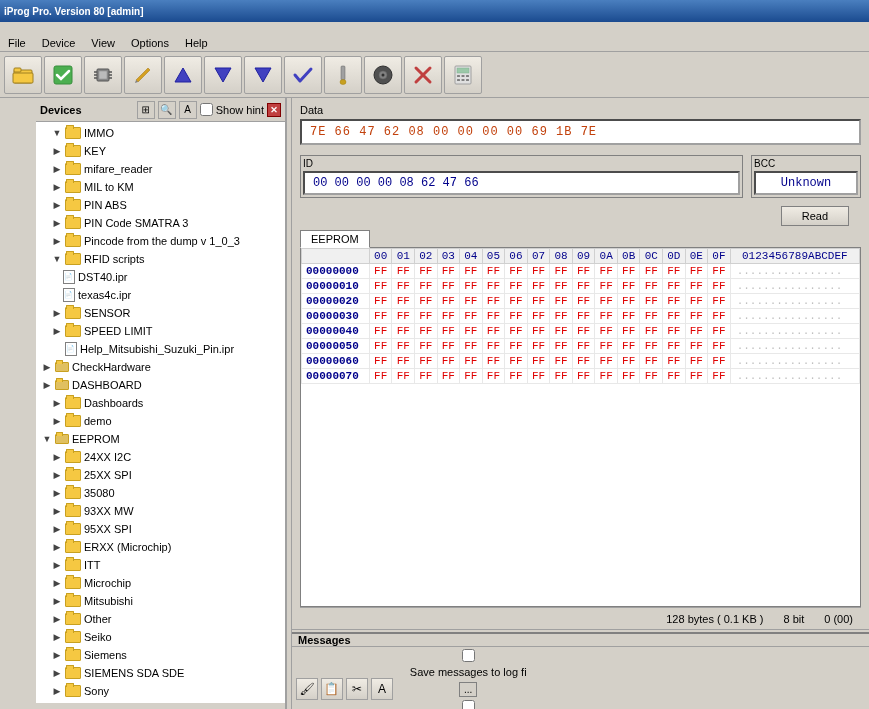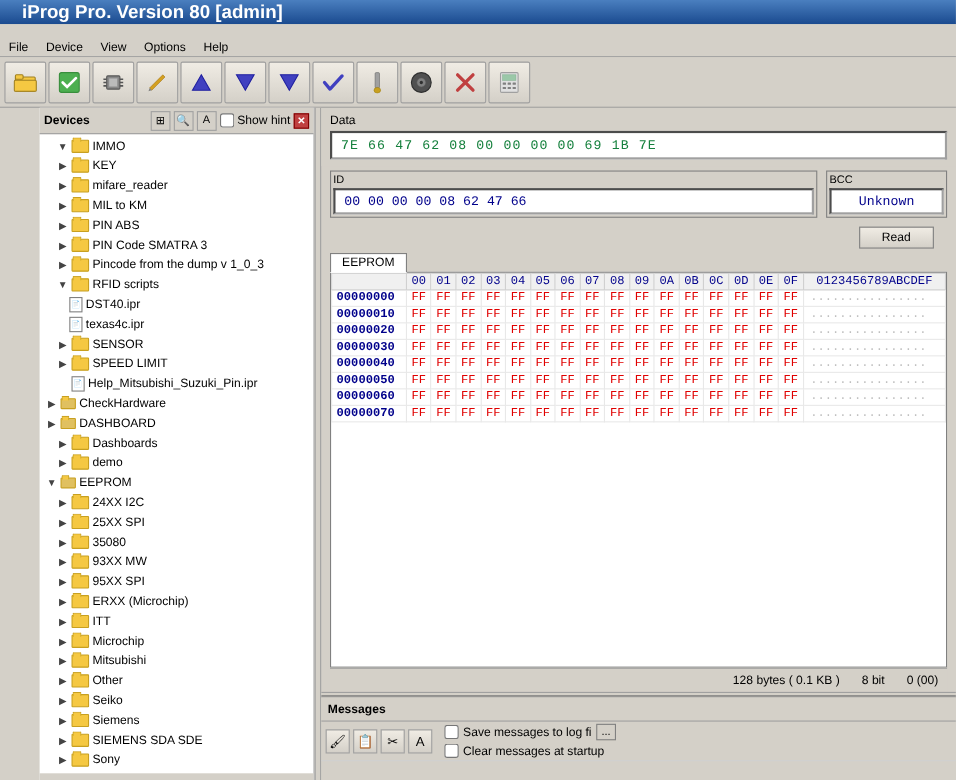"iProg Pro. Version 80 [admin]" #title-bar { font-size: 17px -> 10px; padding: 0 20px -> 0 4px }
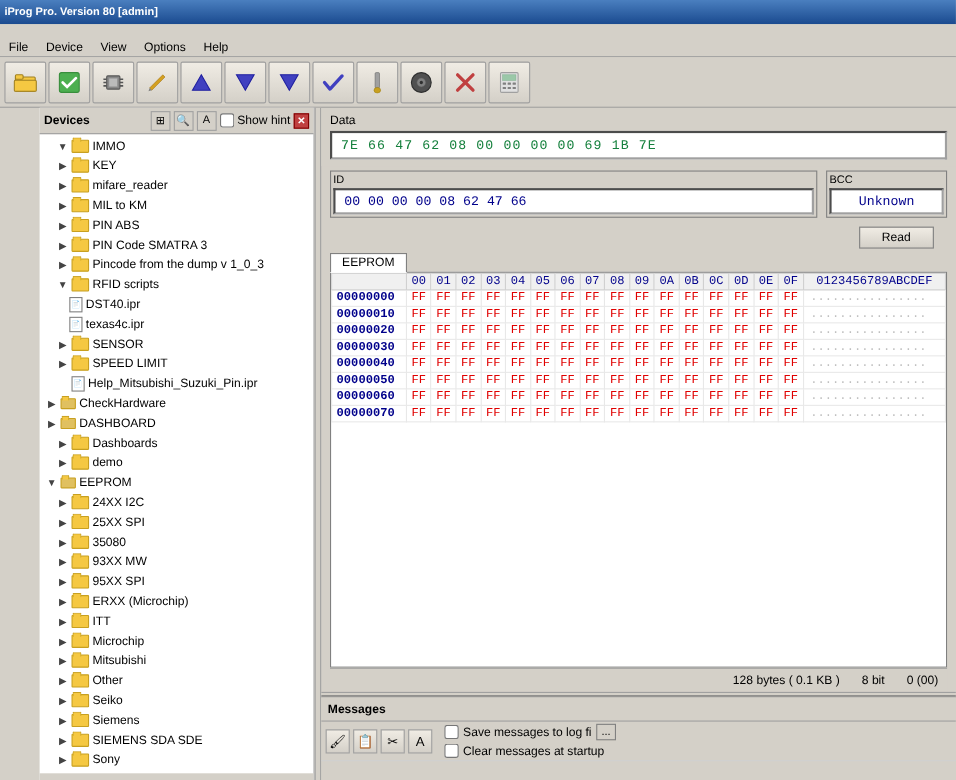"7E 66 47 62 08" #data-hex-box { color: #15803d -> #c2410c }
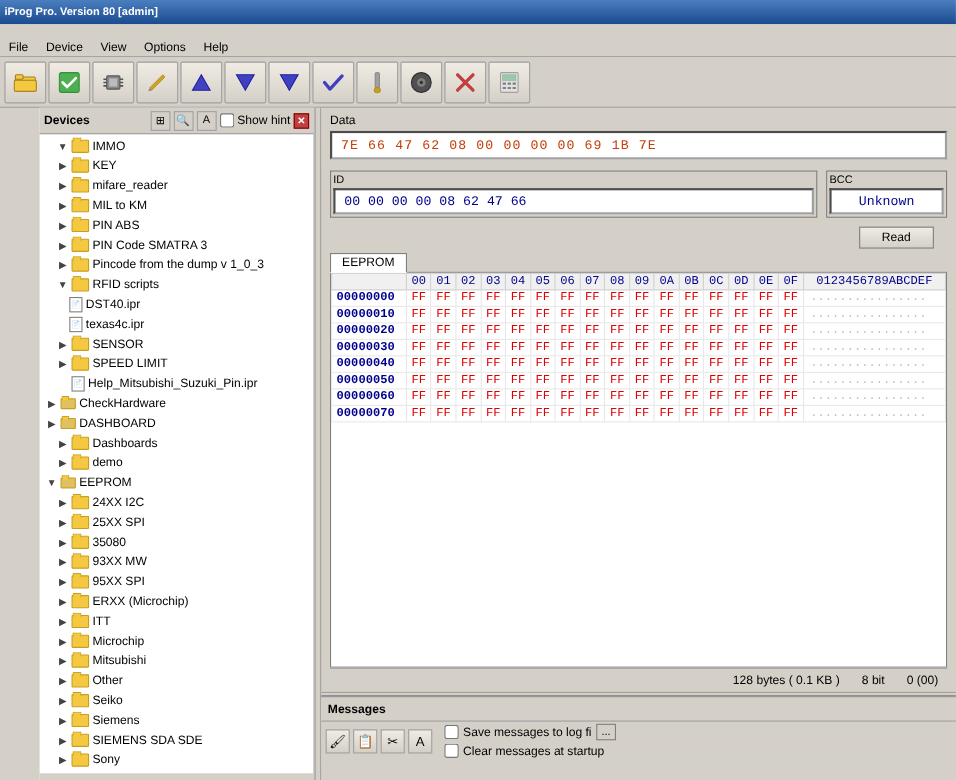"Save messages to log fi" .msg-option { flex-direction: none -> column }
